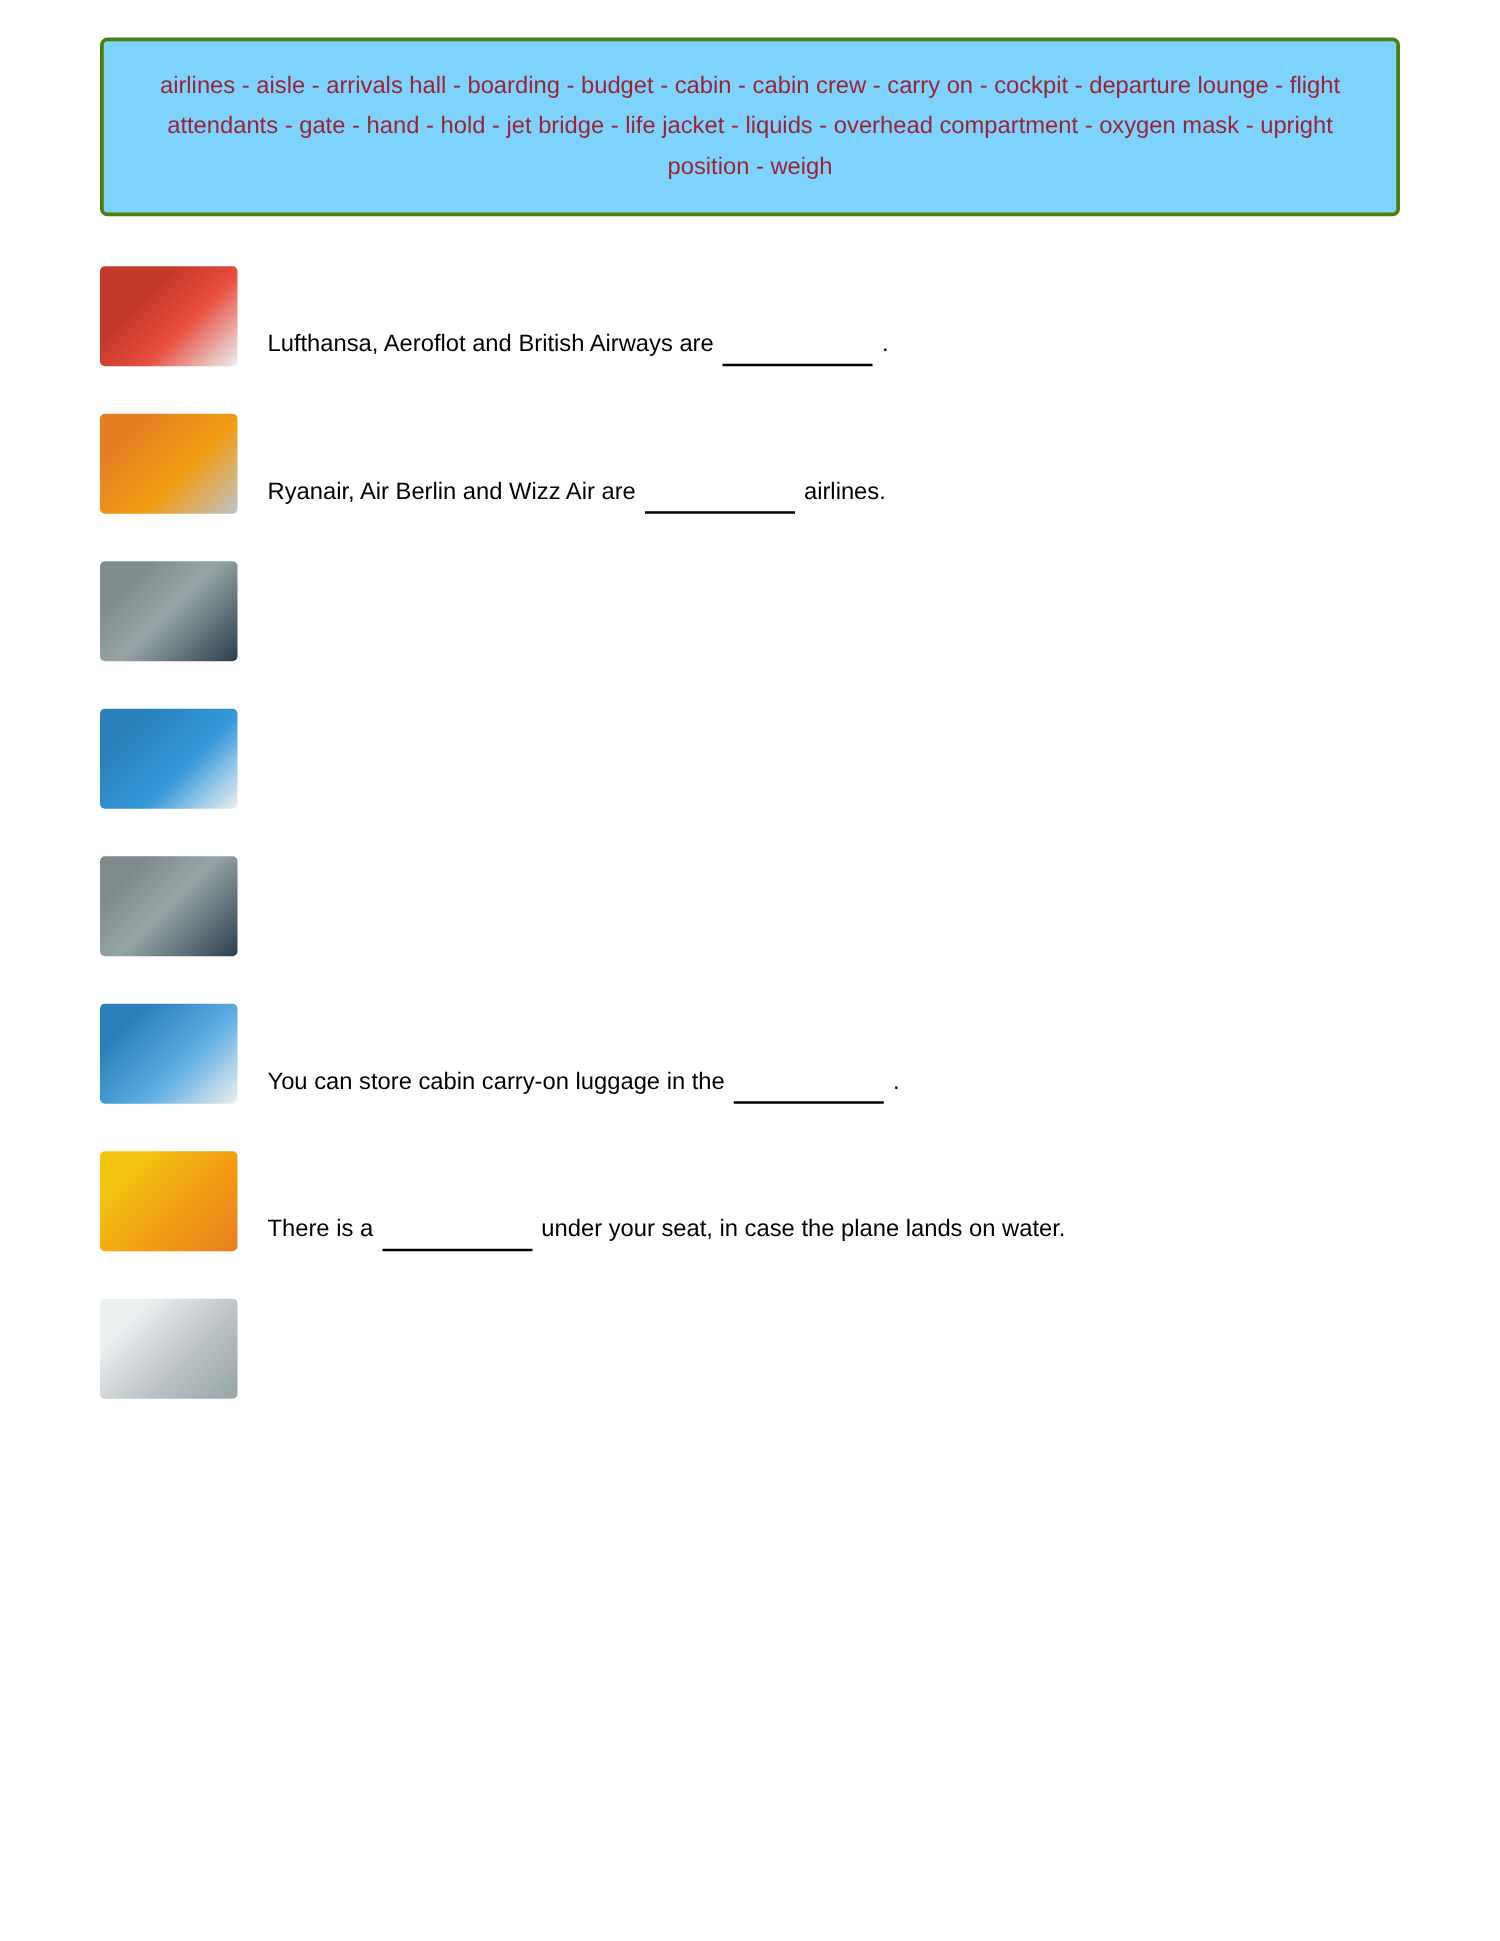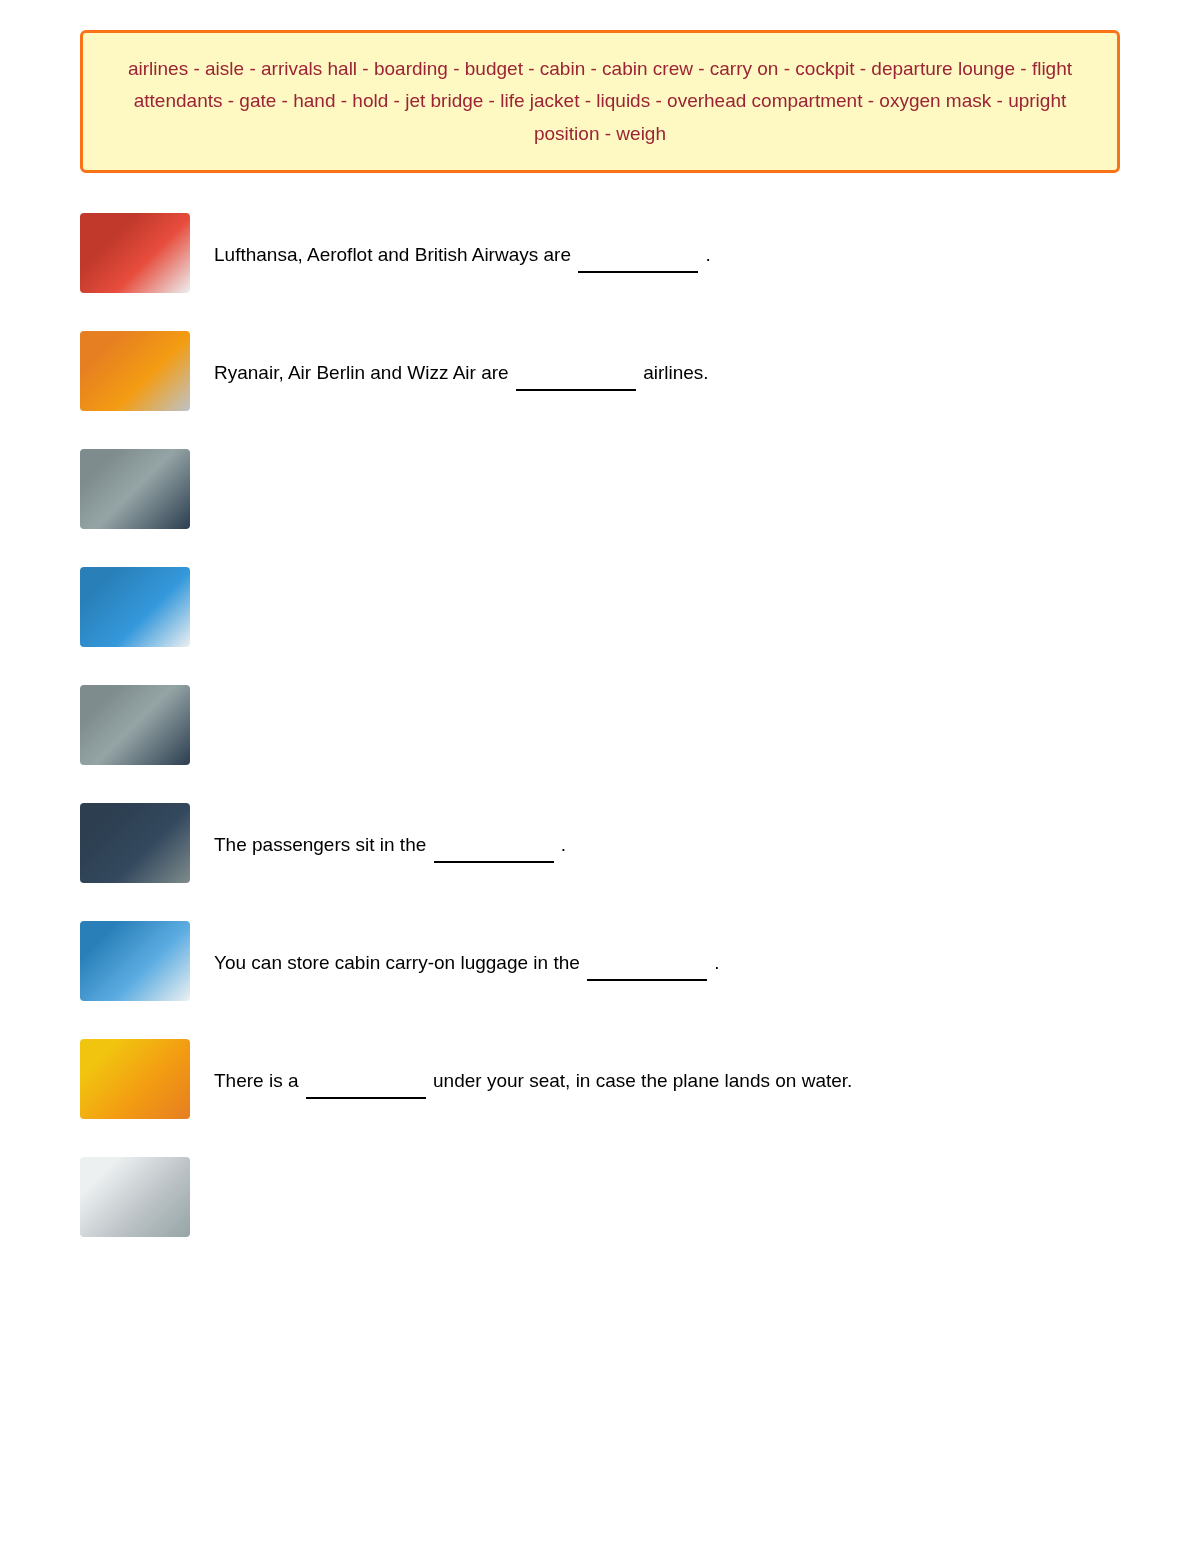"airlines - aisle - arrivals" .vocab-box { background: #fef9c3 -> #7dd3fc; border: 3px solid #f97316 -> 3px solid #4d7c0f }
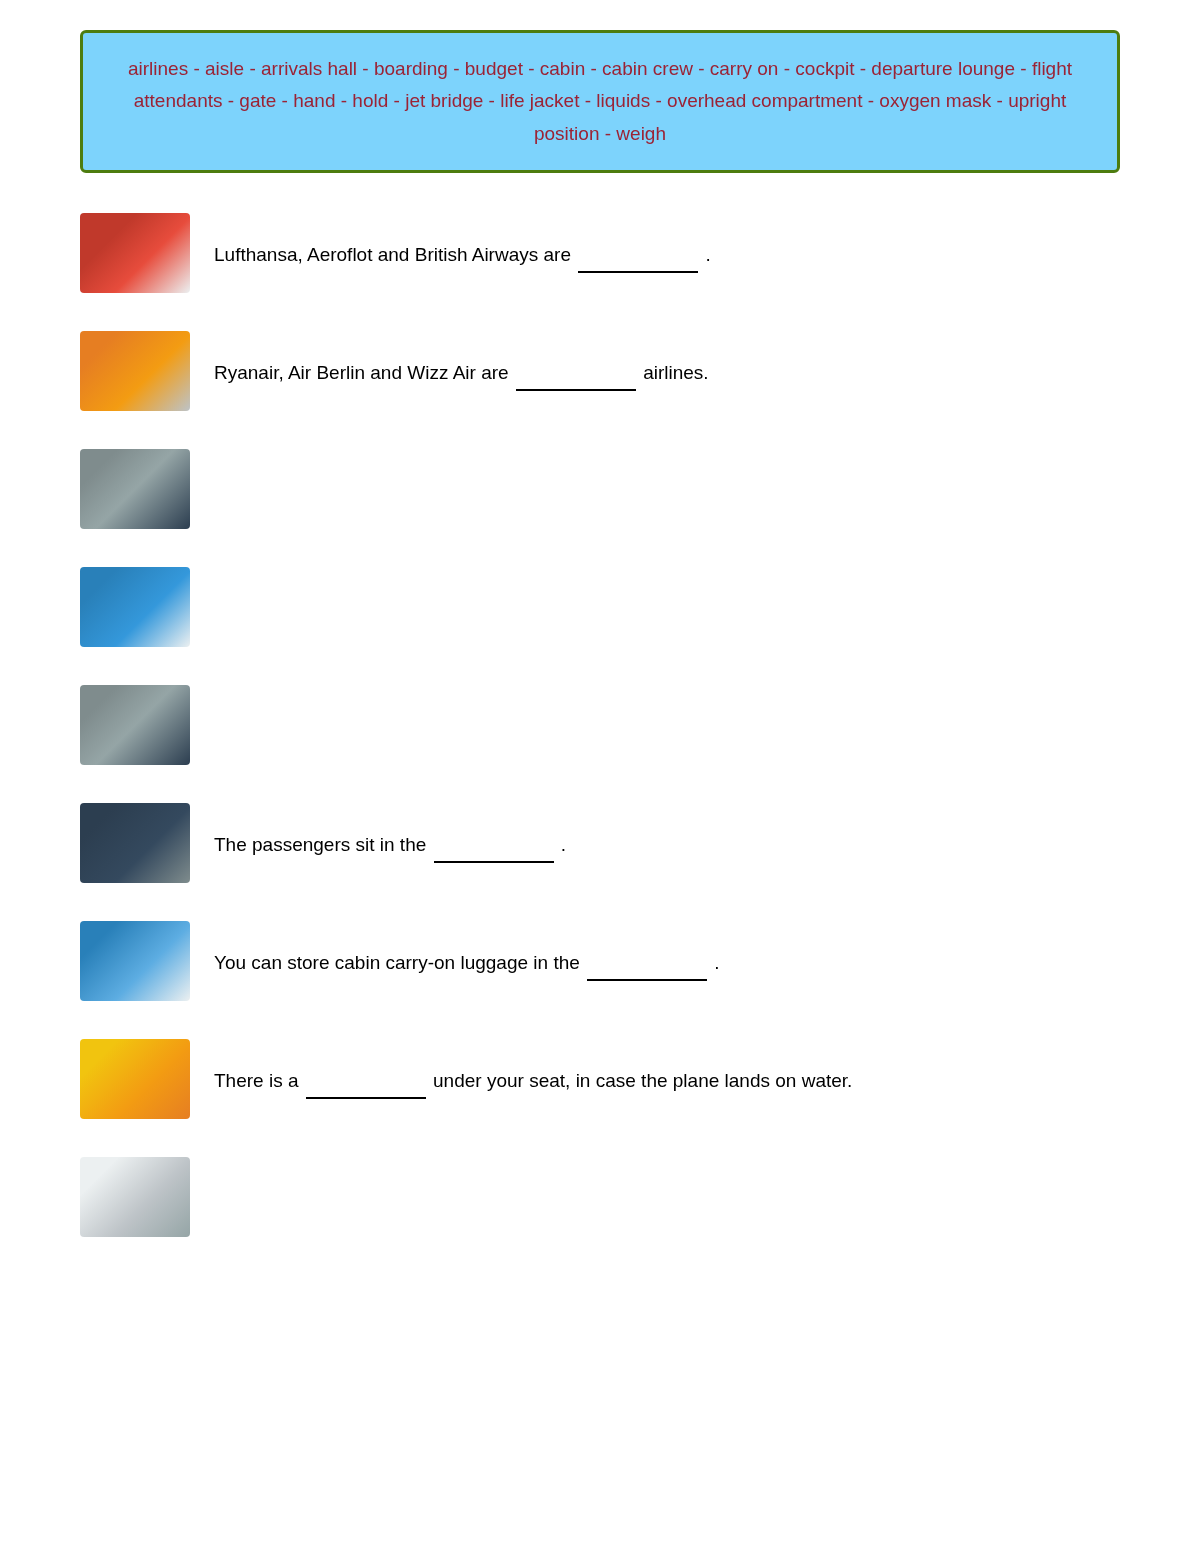"Lufthansa, Aeroflot and British Airways" .exercise-item { align-items: center -> flex-end }
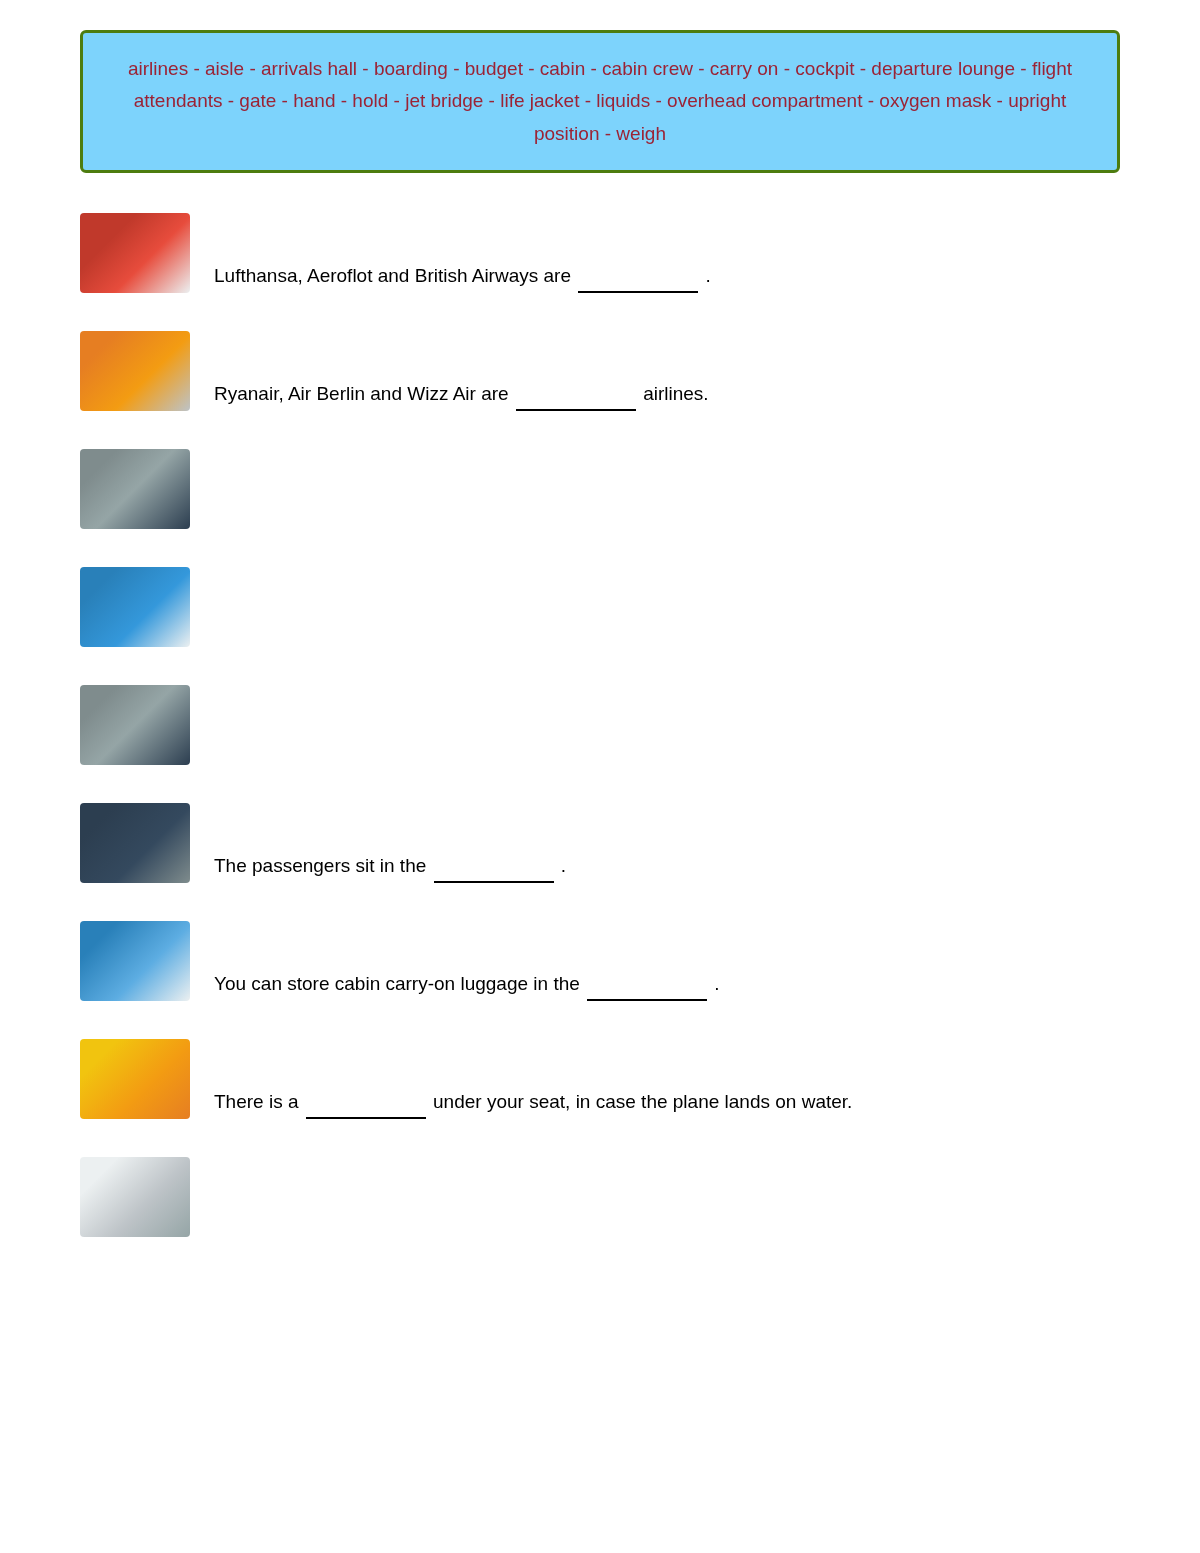"The passengers sit in the" li.exercise-item { html: <li> <div></div> <div><span>The passengers sit in the </span><span>&nbsp;&nbsp;&nbsp;&nbsp;&nbsp;&nbsp;&nbsp;&nbsp;&nbsp;&nbsp;&nbsp;&nbsp;</span><span> .</span></div> </li> -> none }
